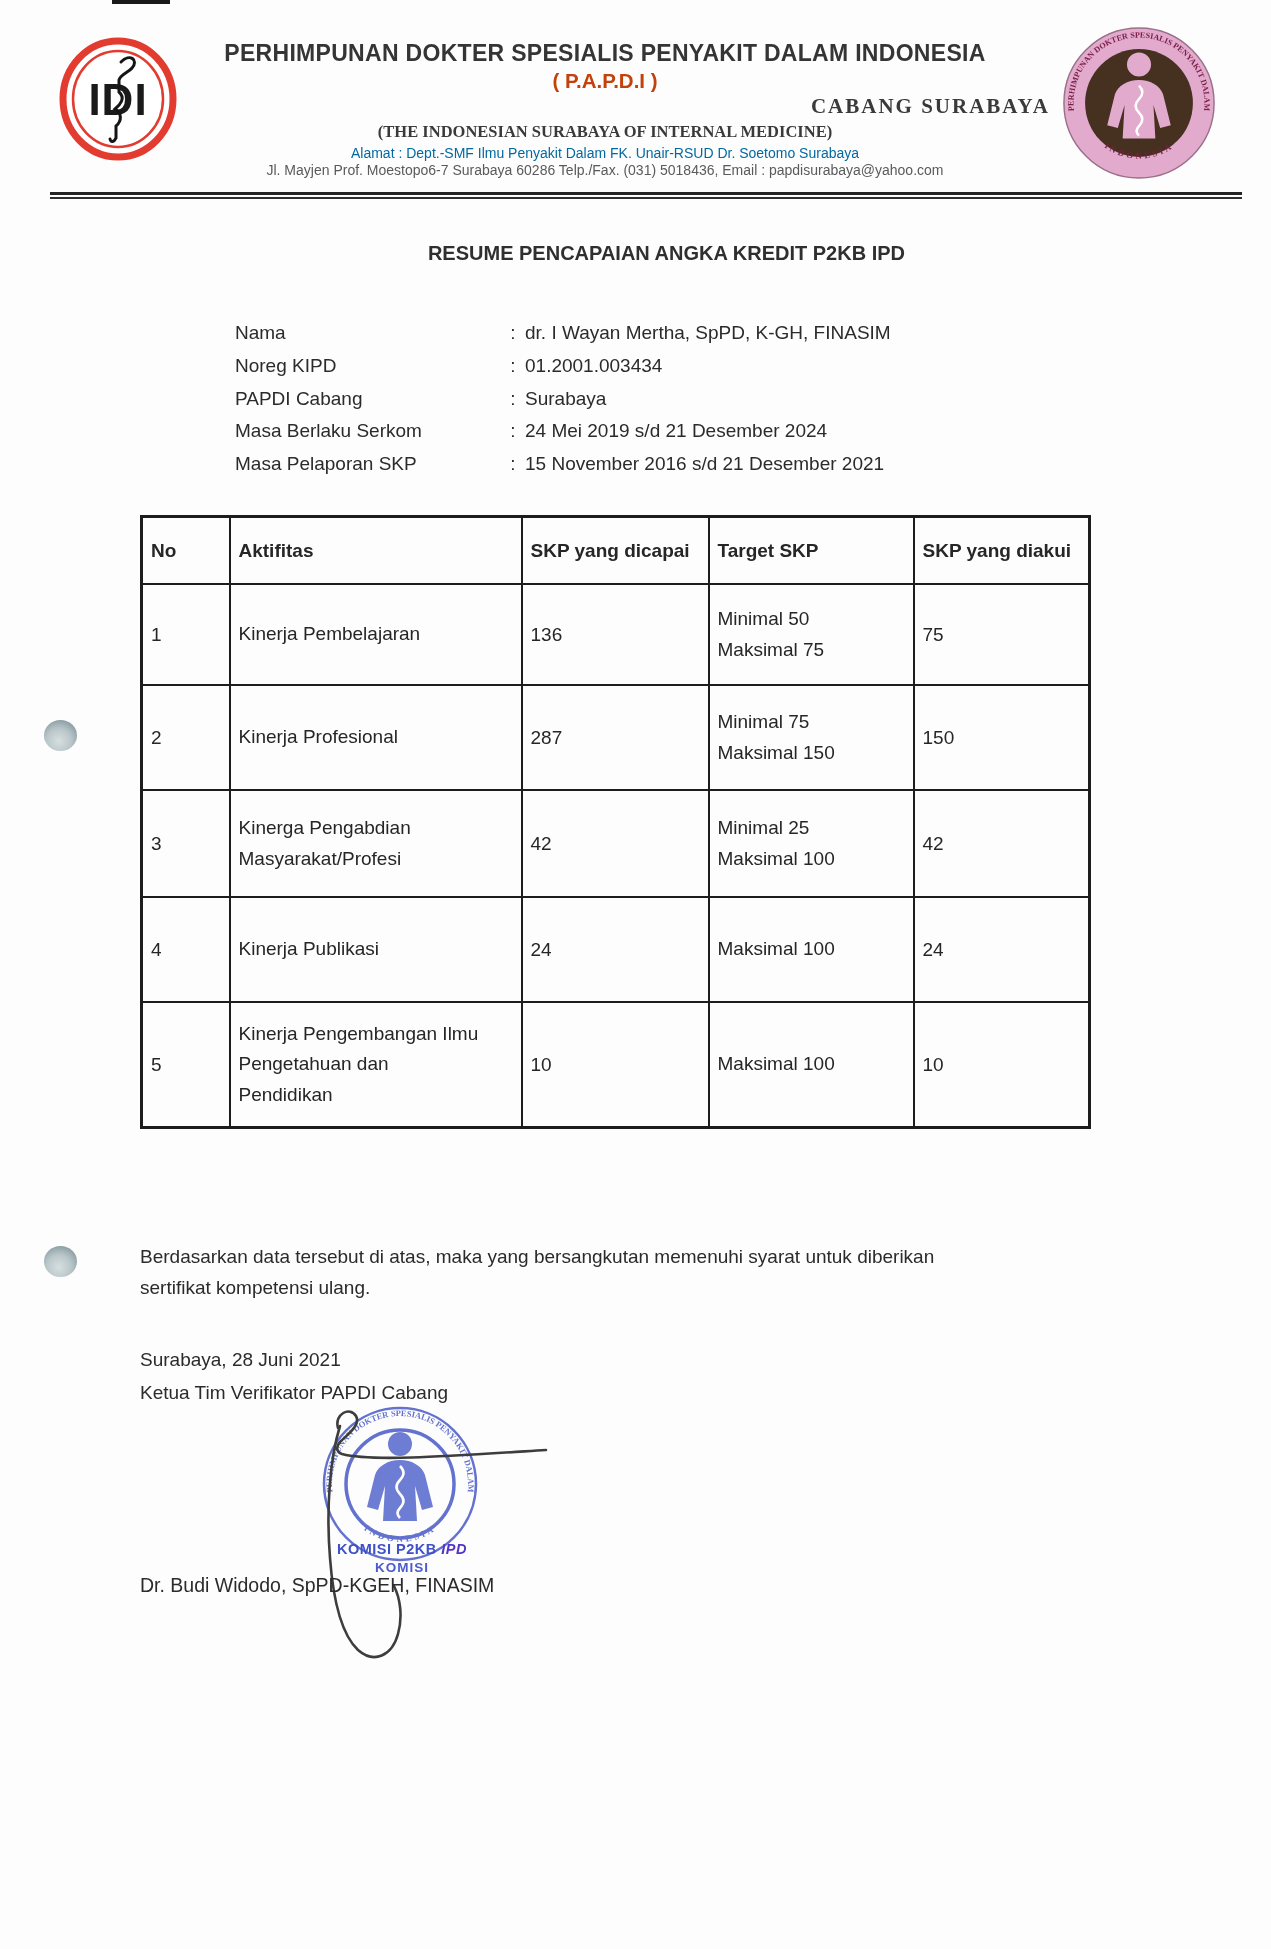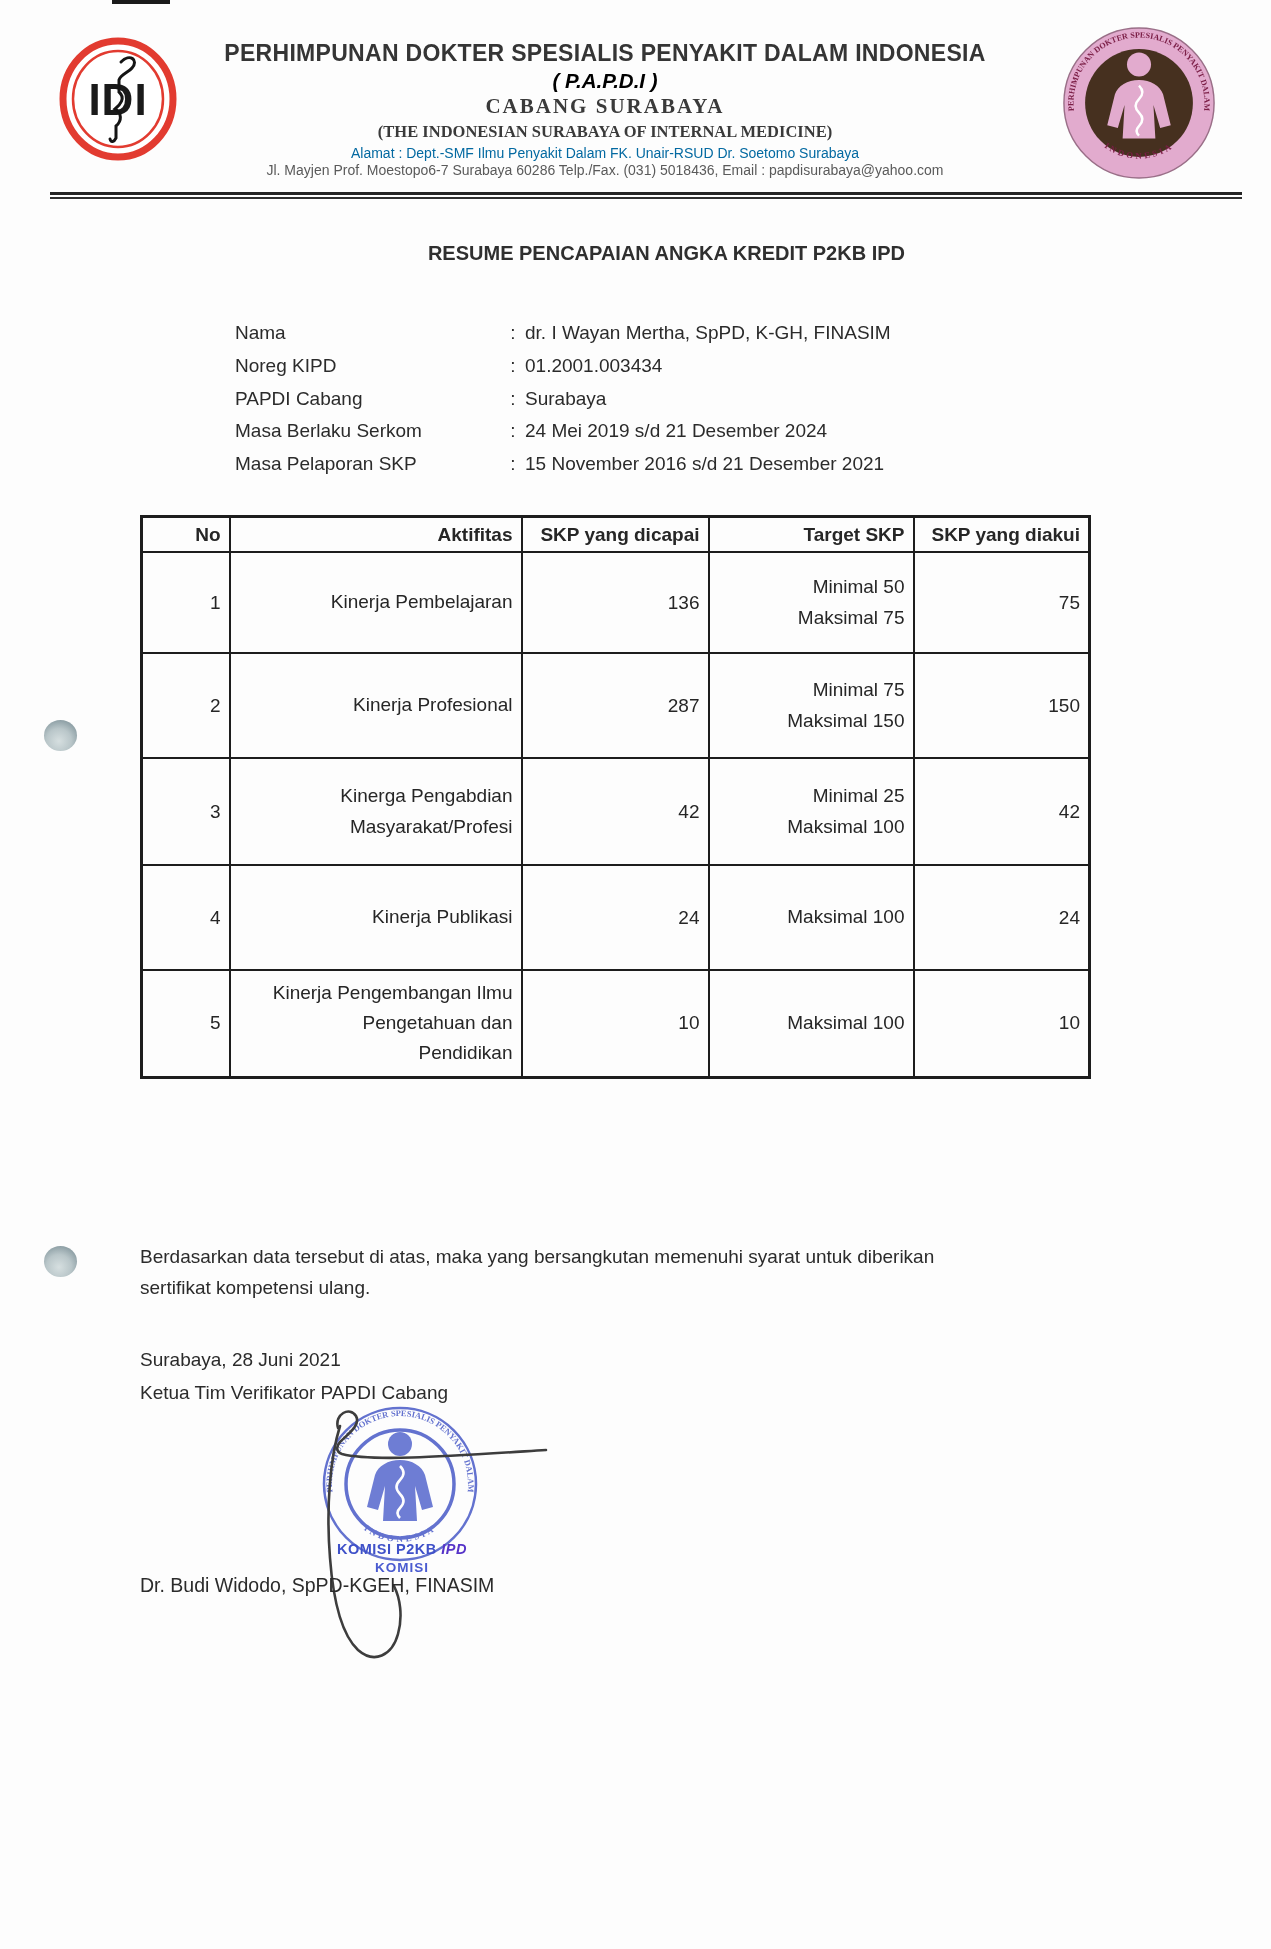"( P.A.P.D.I )" .hdr-abbr { color: #000000 -> #c2410c; font-style: italic -> none }
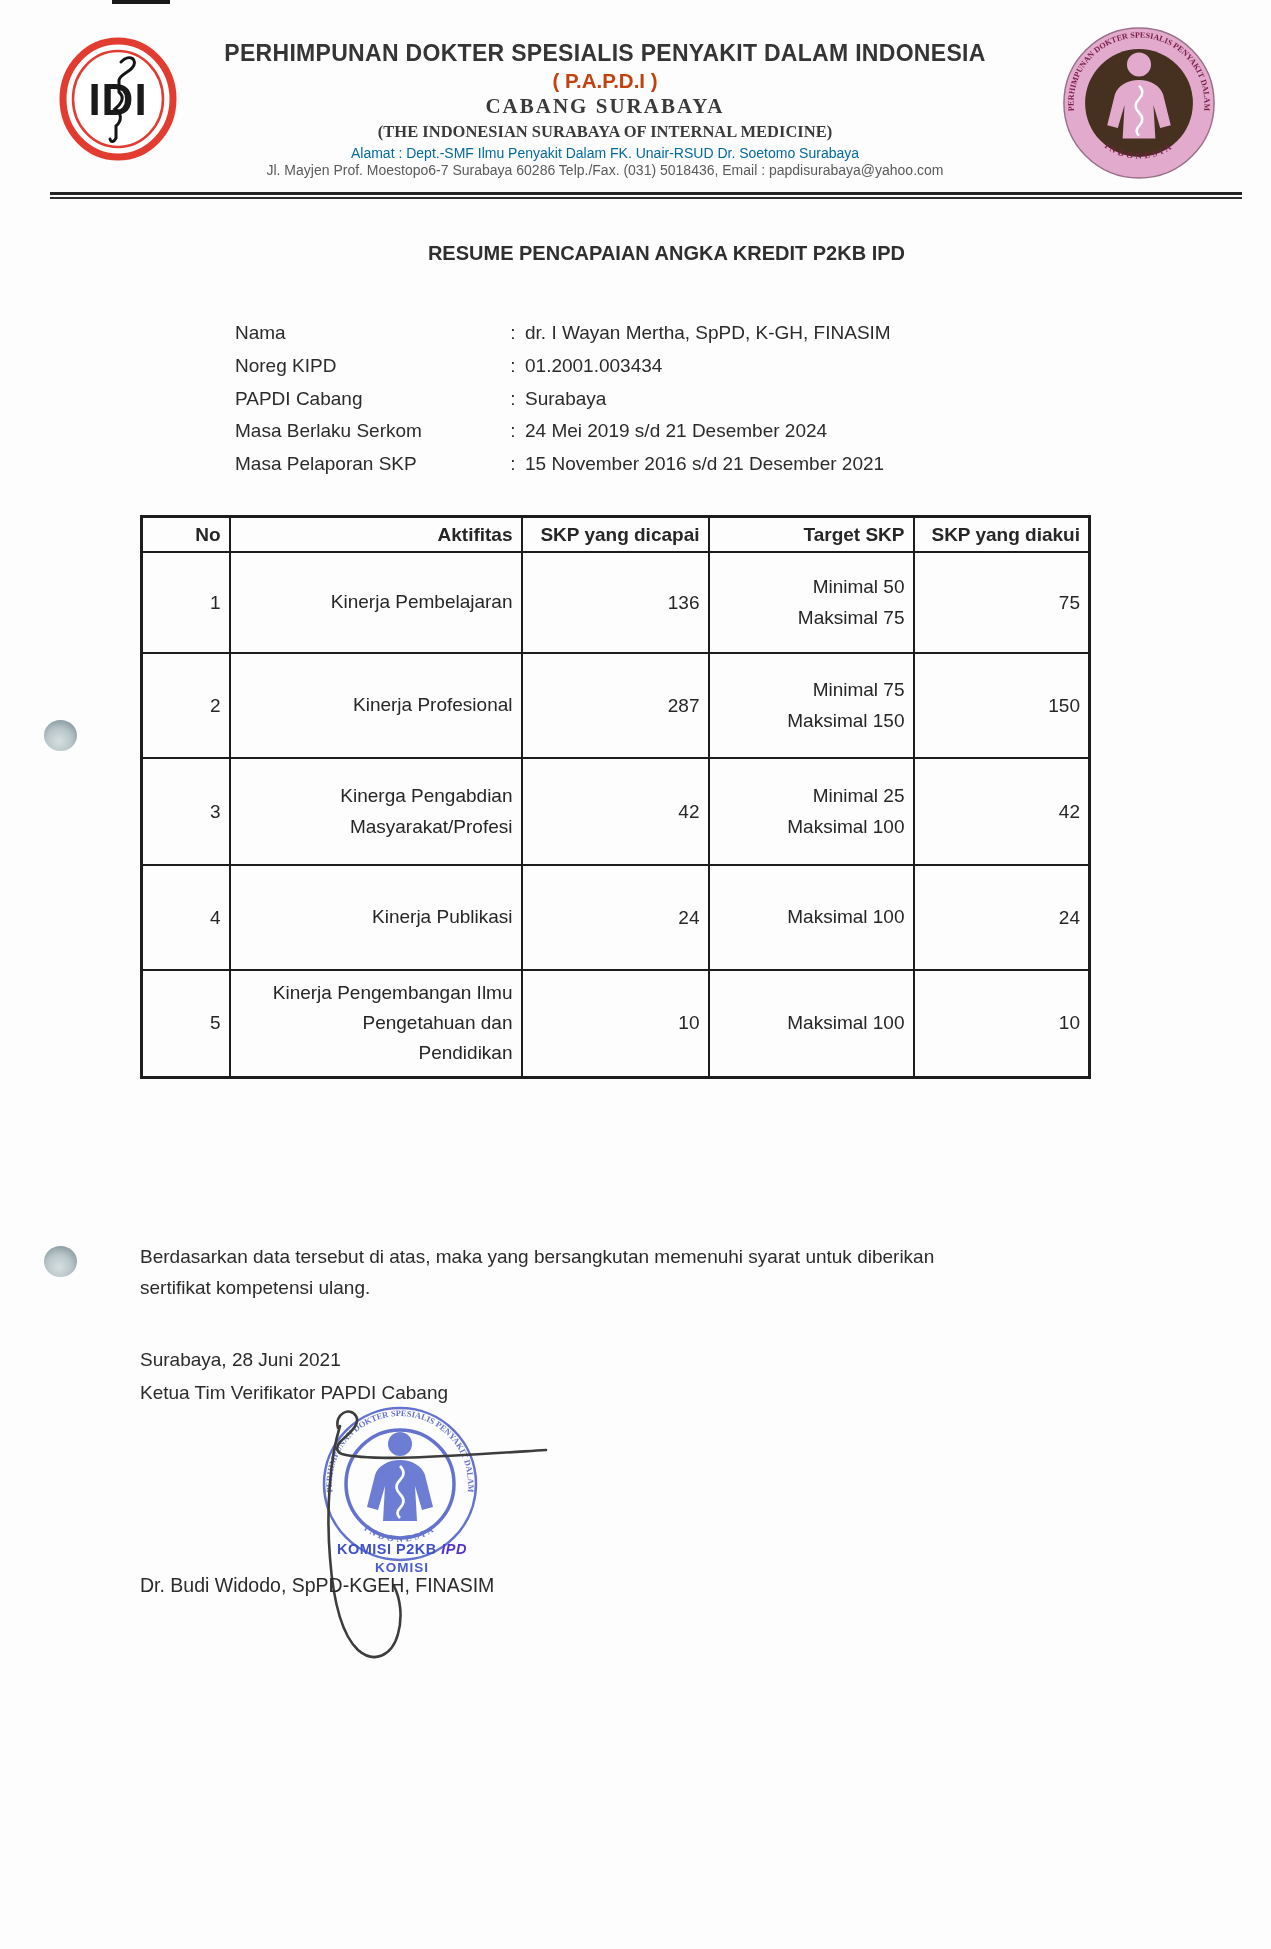"CABANG SURABAYA" .hdr-branch { text-align: none -> right }
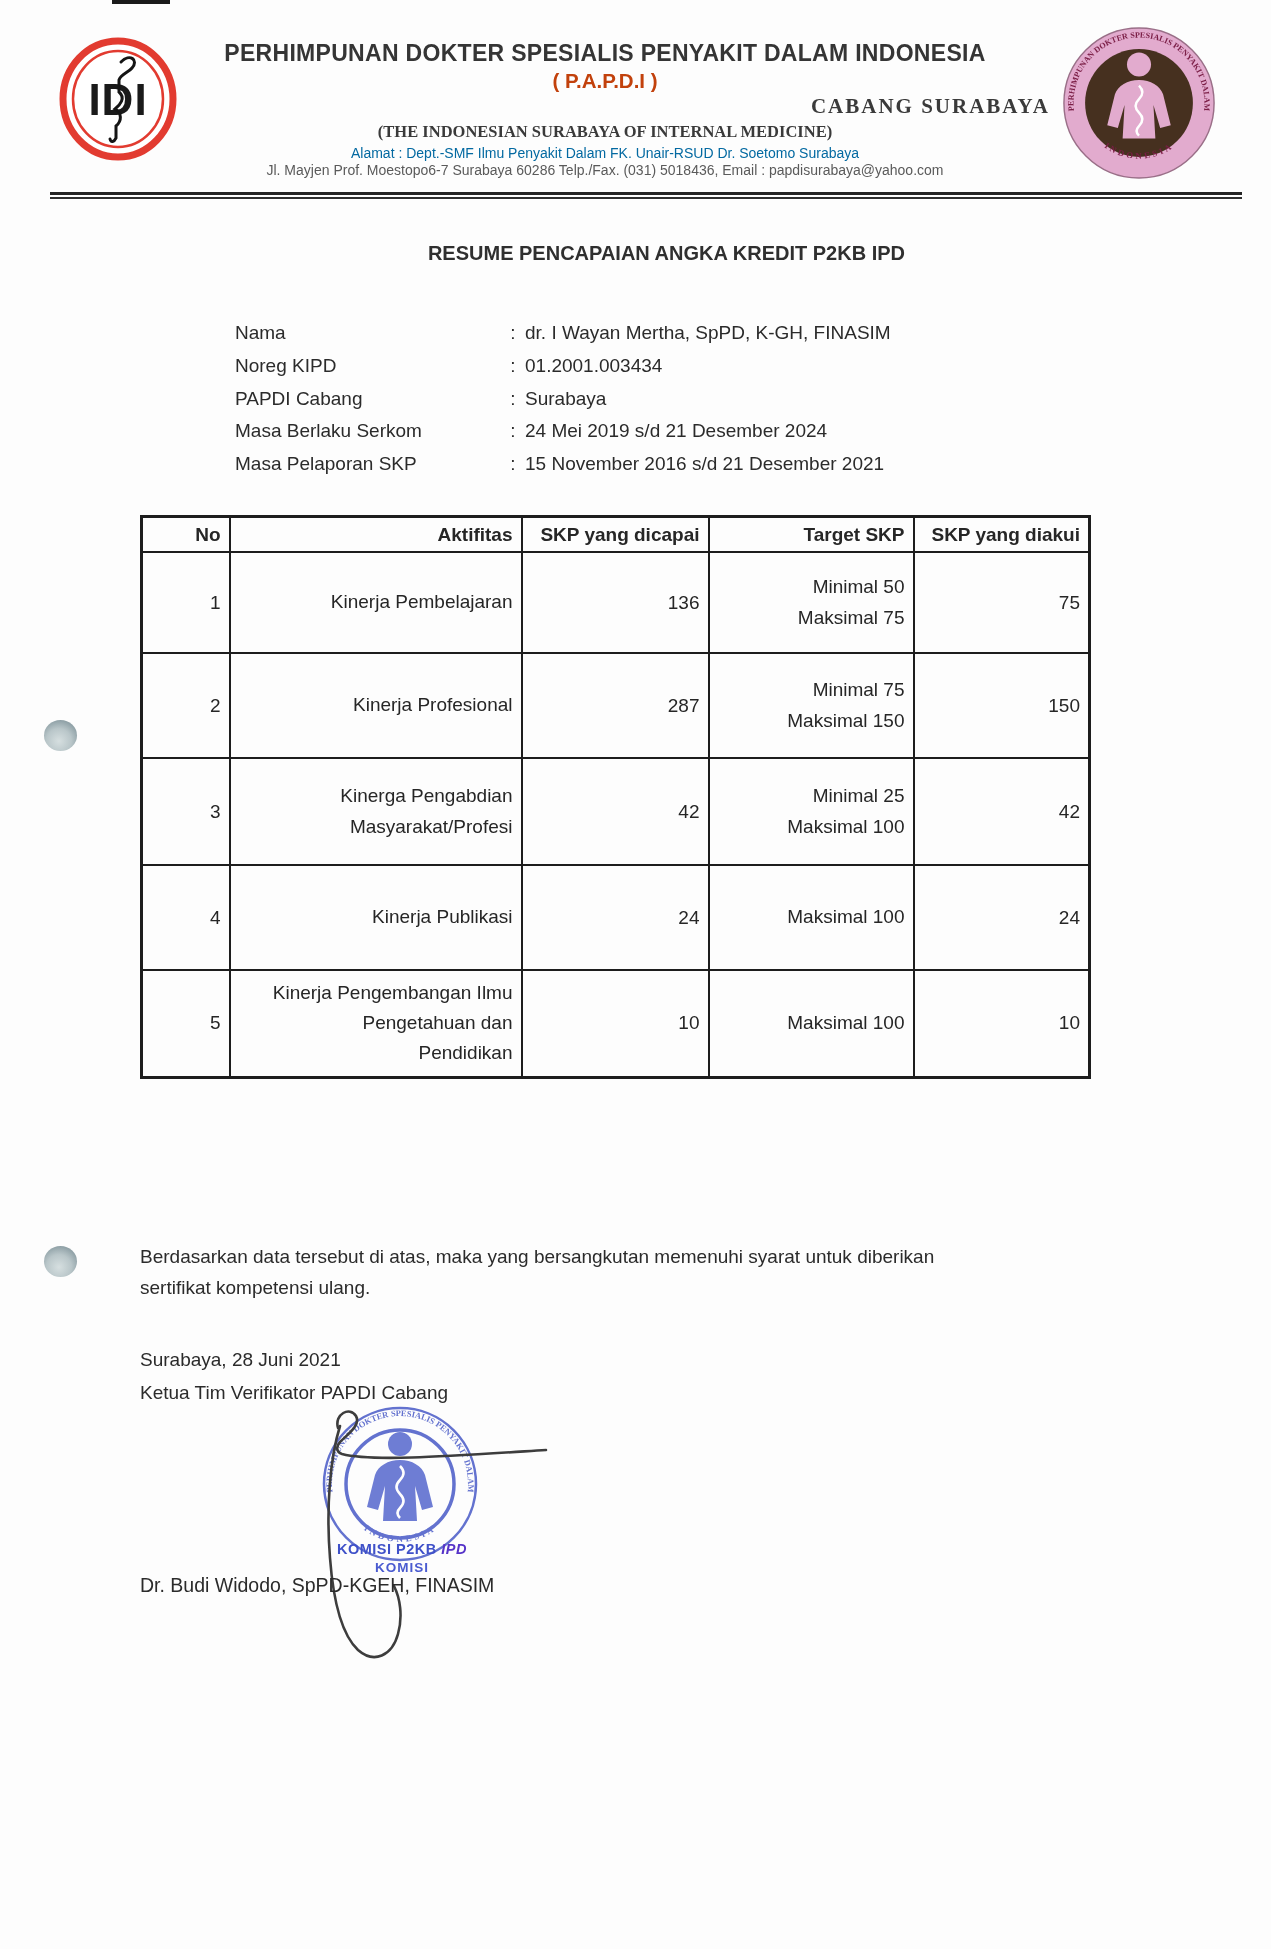"No" table.skp th,table.skp td { padding: 0 8px -> 16px 8px; text-align: right -> left }
